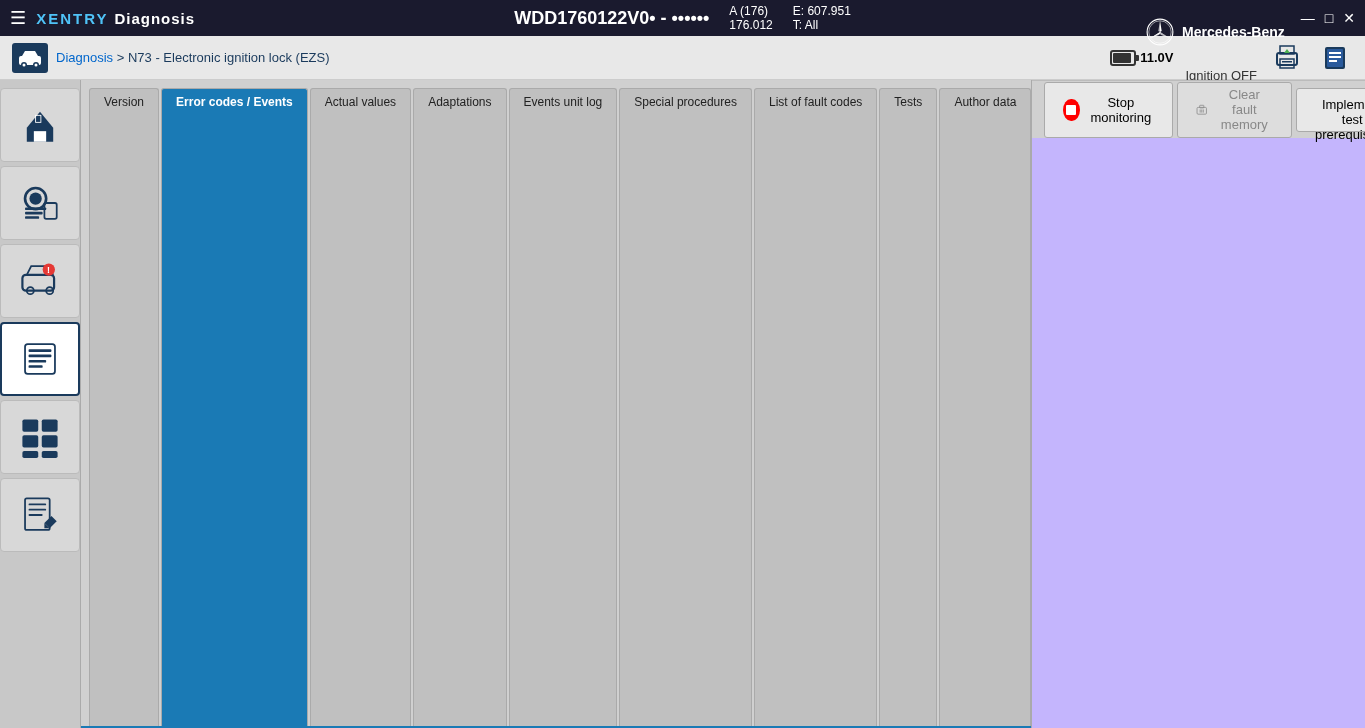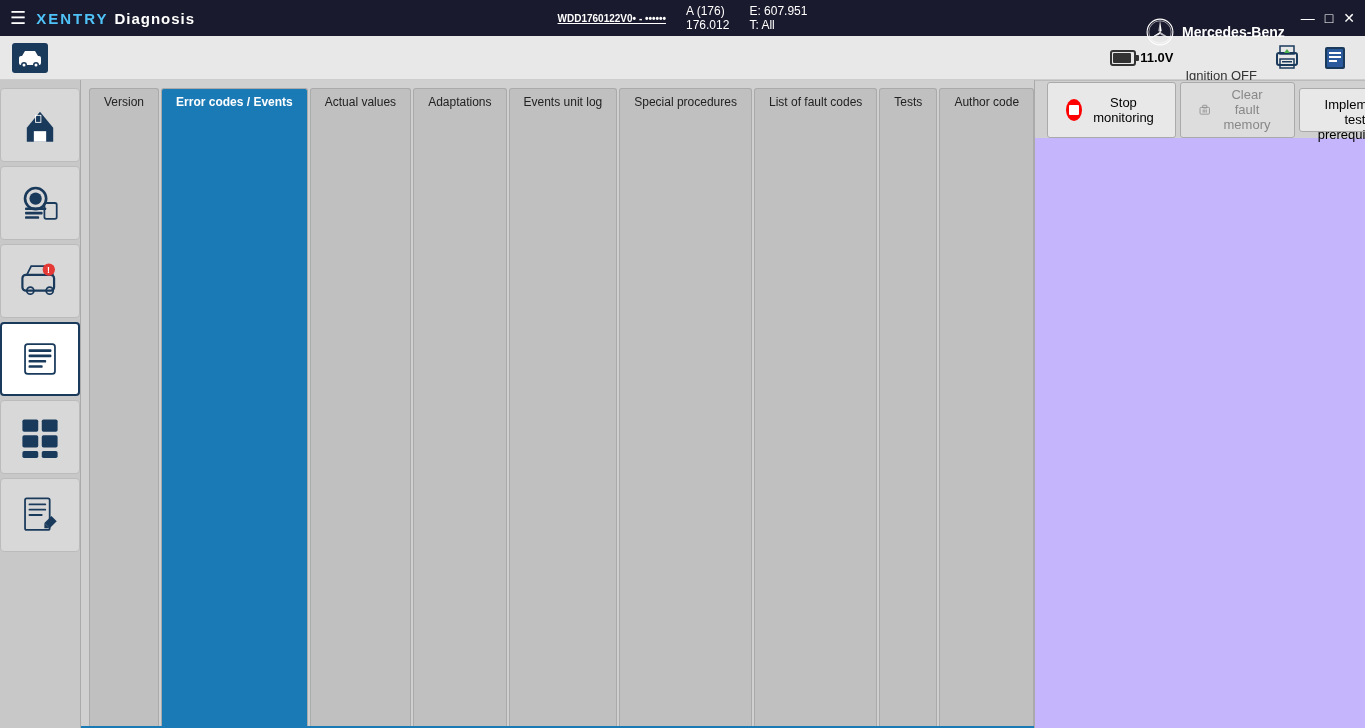"WDD1760122V0• - ••••••" .vin { font-size: 10px -> 18px; text-decoration: underline -> none }
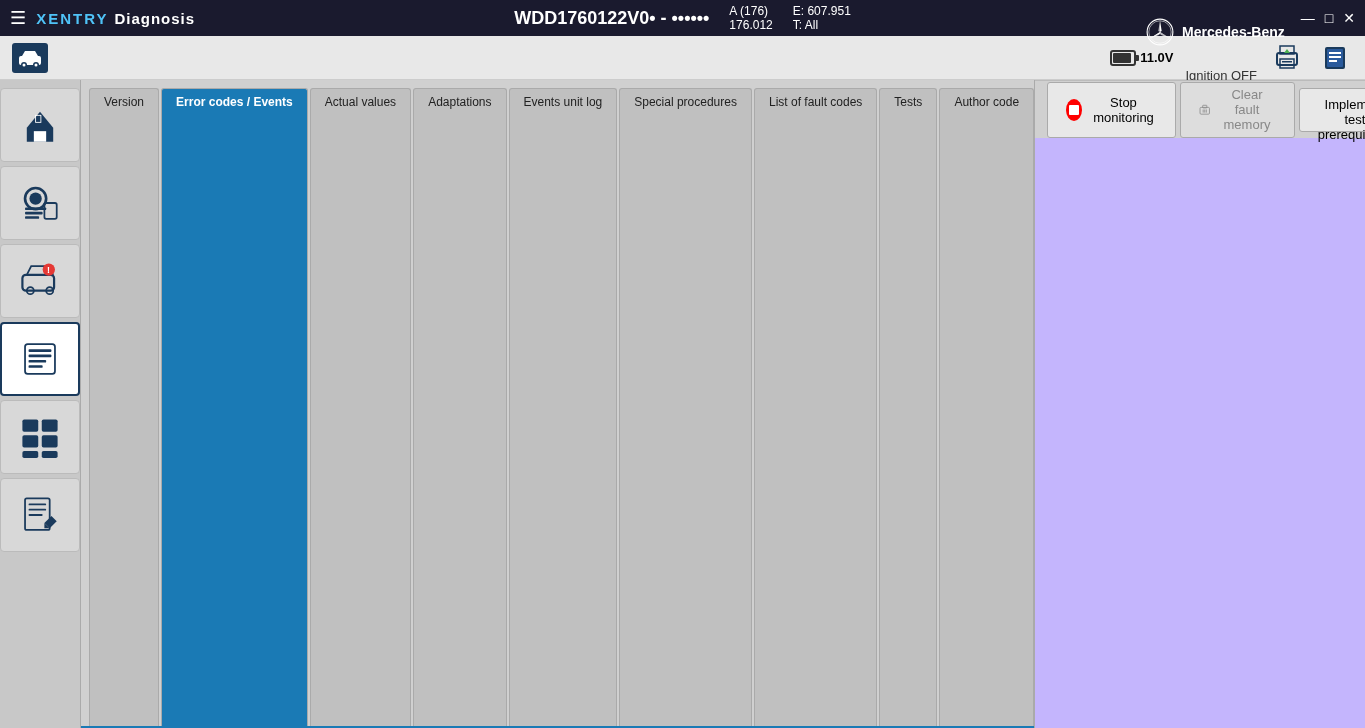"Diagnosis > N73 - Electronic" div.breadcrumb { html: none -> <div> <a>Diagnosis</a> <span> &gt; </span> <span>N73 - Electronic ignition lock (EZS)</span> </div> }
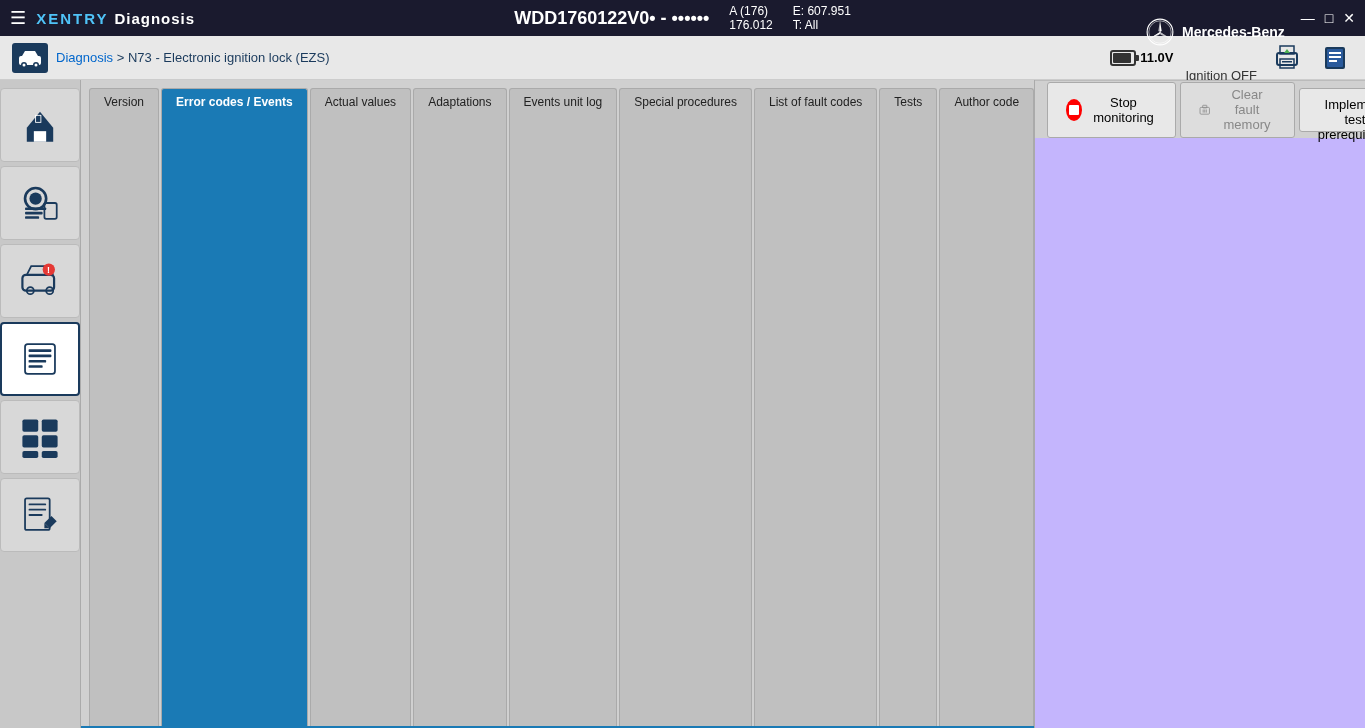"Author code" div.tab { text: code -> data }
